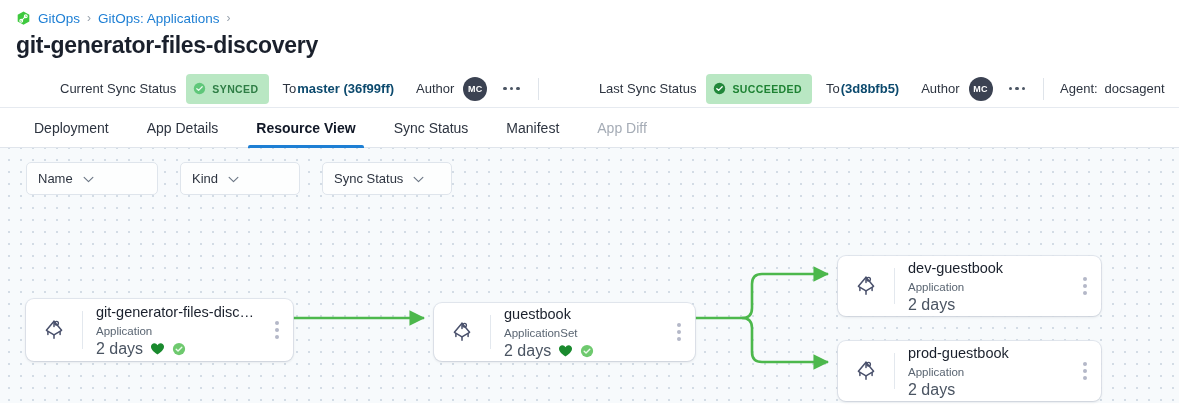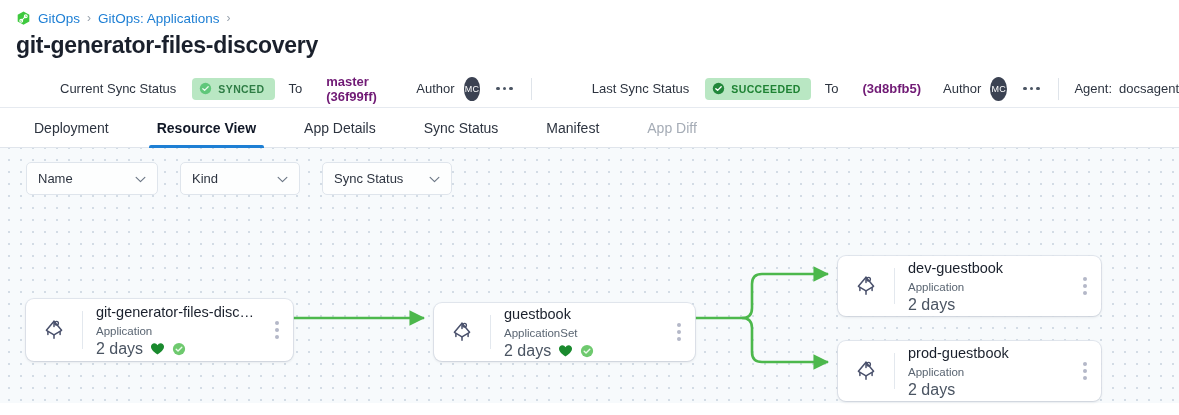"SYNCED" .pill { height: 22px -> 30px; margin-left: 16px -> 10px }
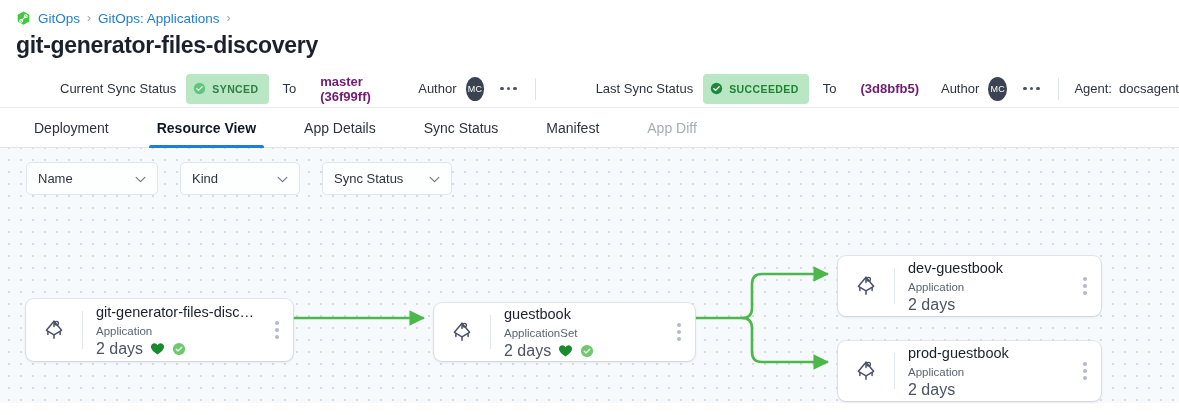"master (36f99ff)" .rev-link { color: #701a75 -> #0c4a6e; margin-left: 24px -> 1px }
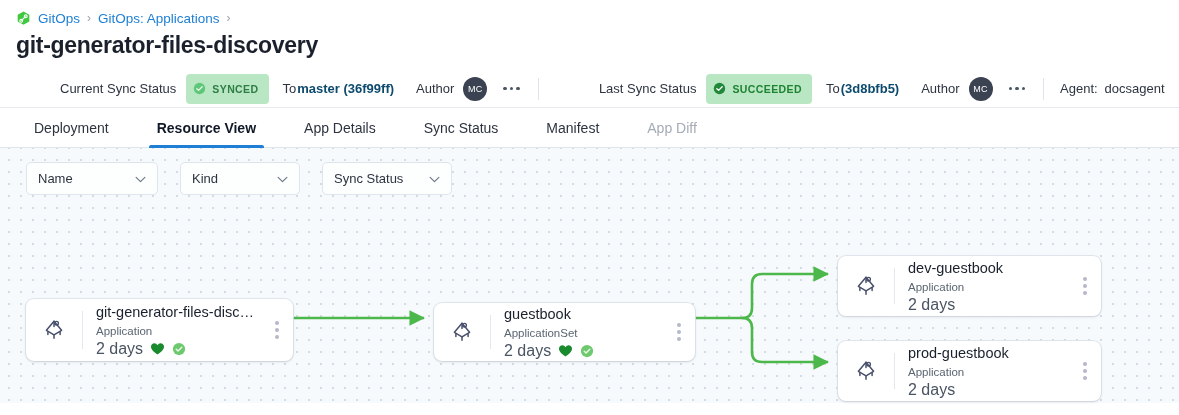"MC" .avatar { font-weight: normal -> bold }
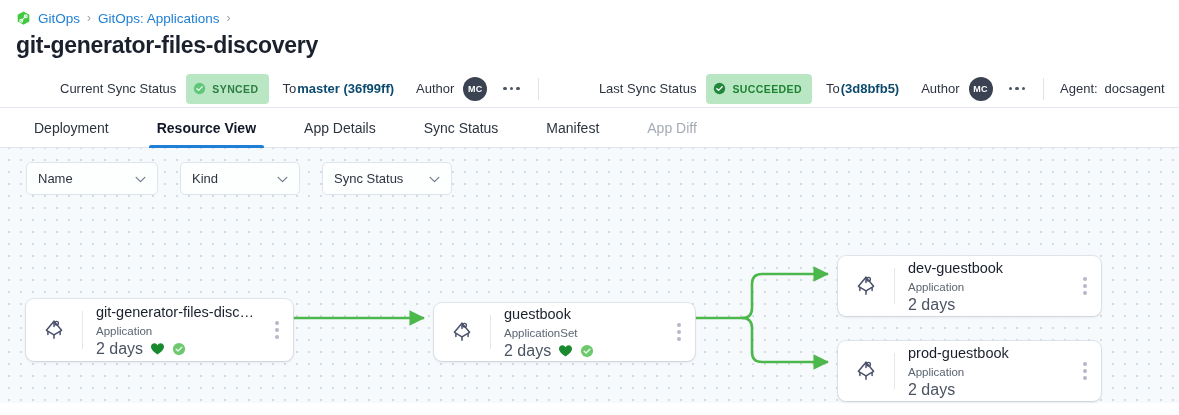"Deployment" .tabs { gap: 12px -> 2px }
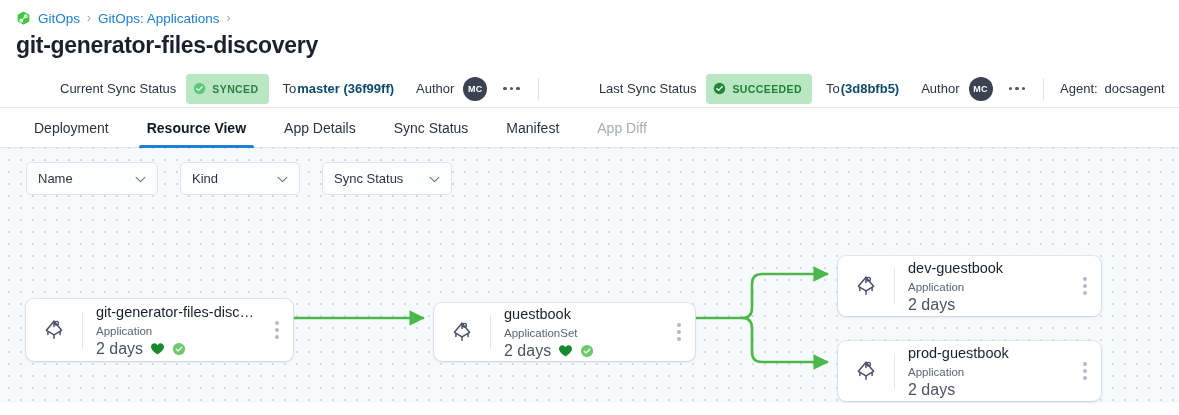"Resource View" div.tab { order: before "App Details" -> after "App Details" }
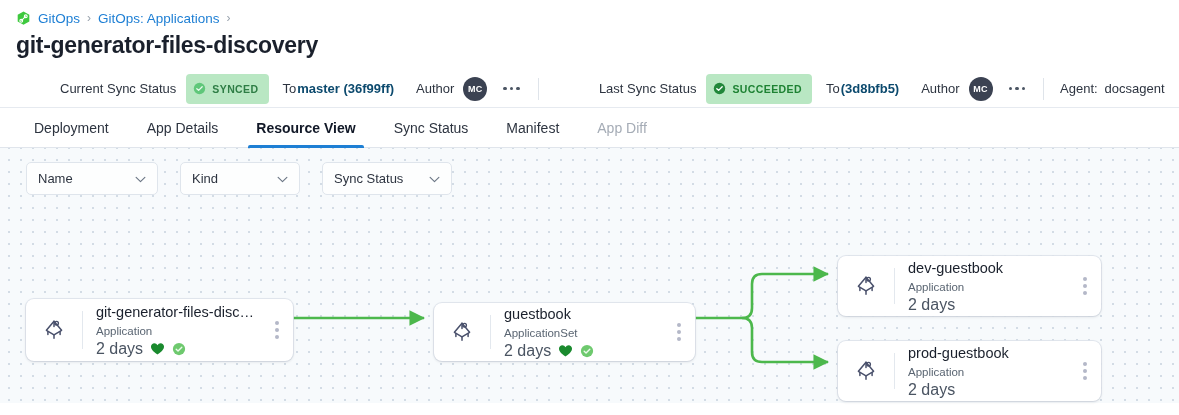"Name" .filter { justify-content: space-between -> none }
